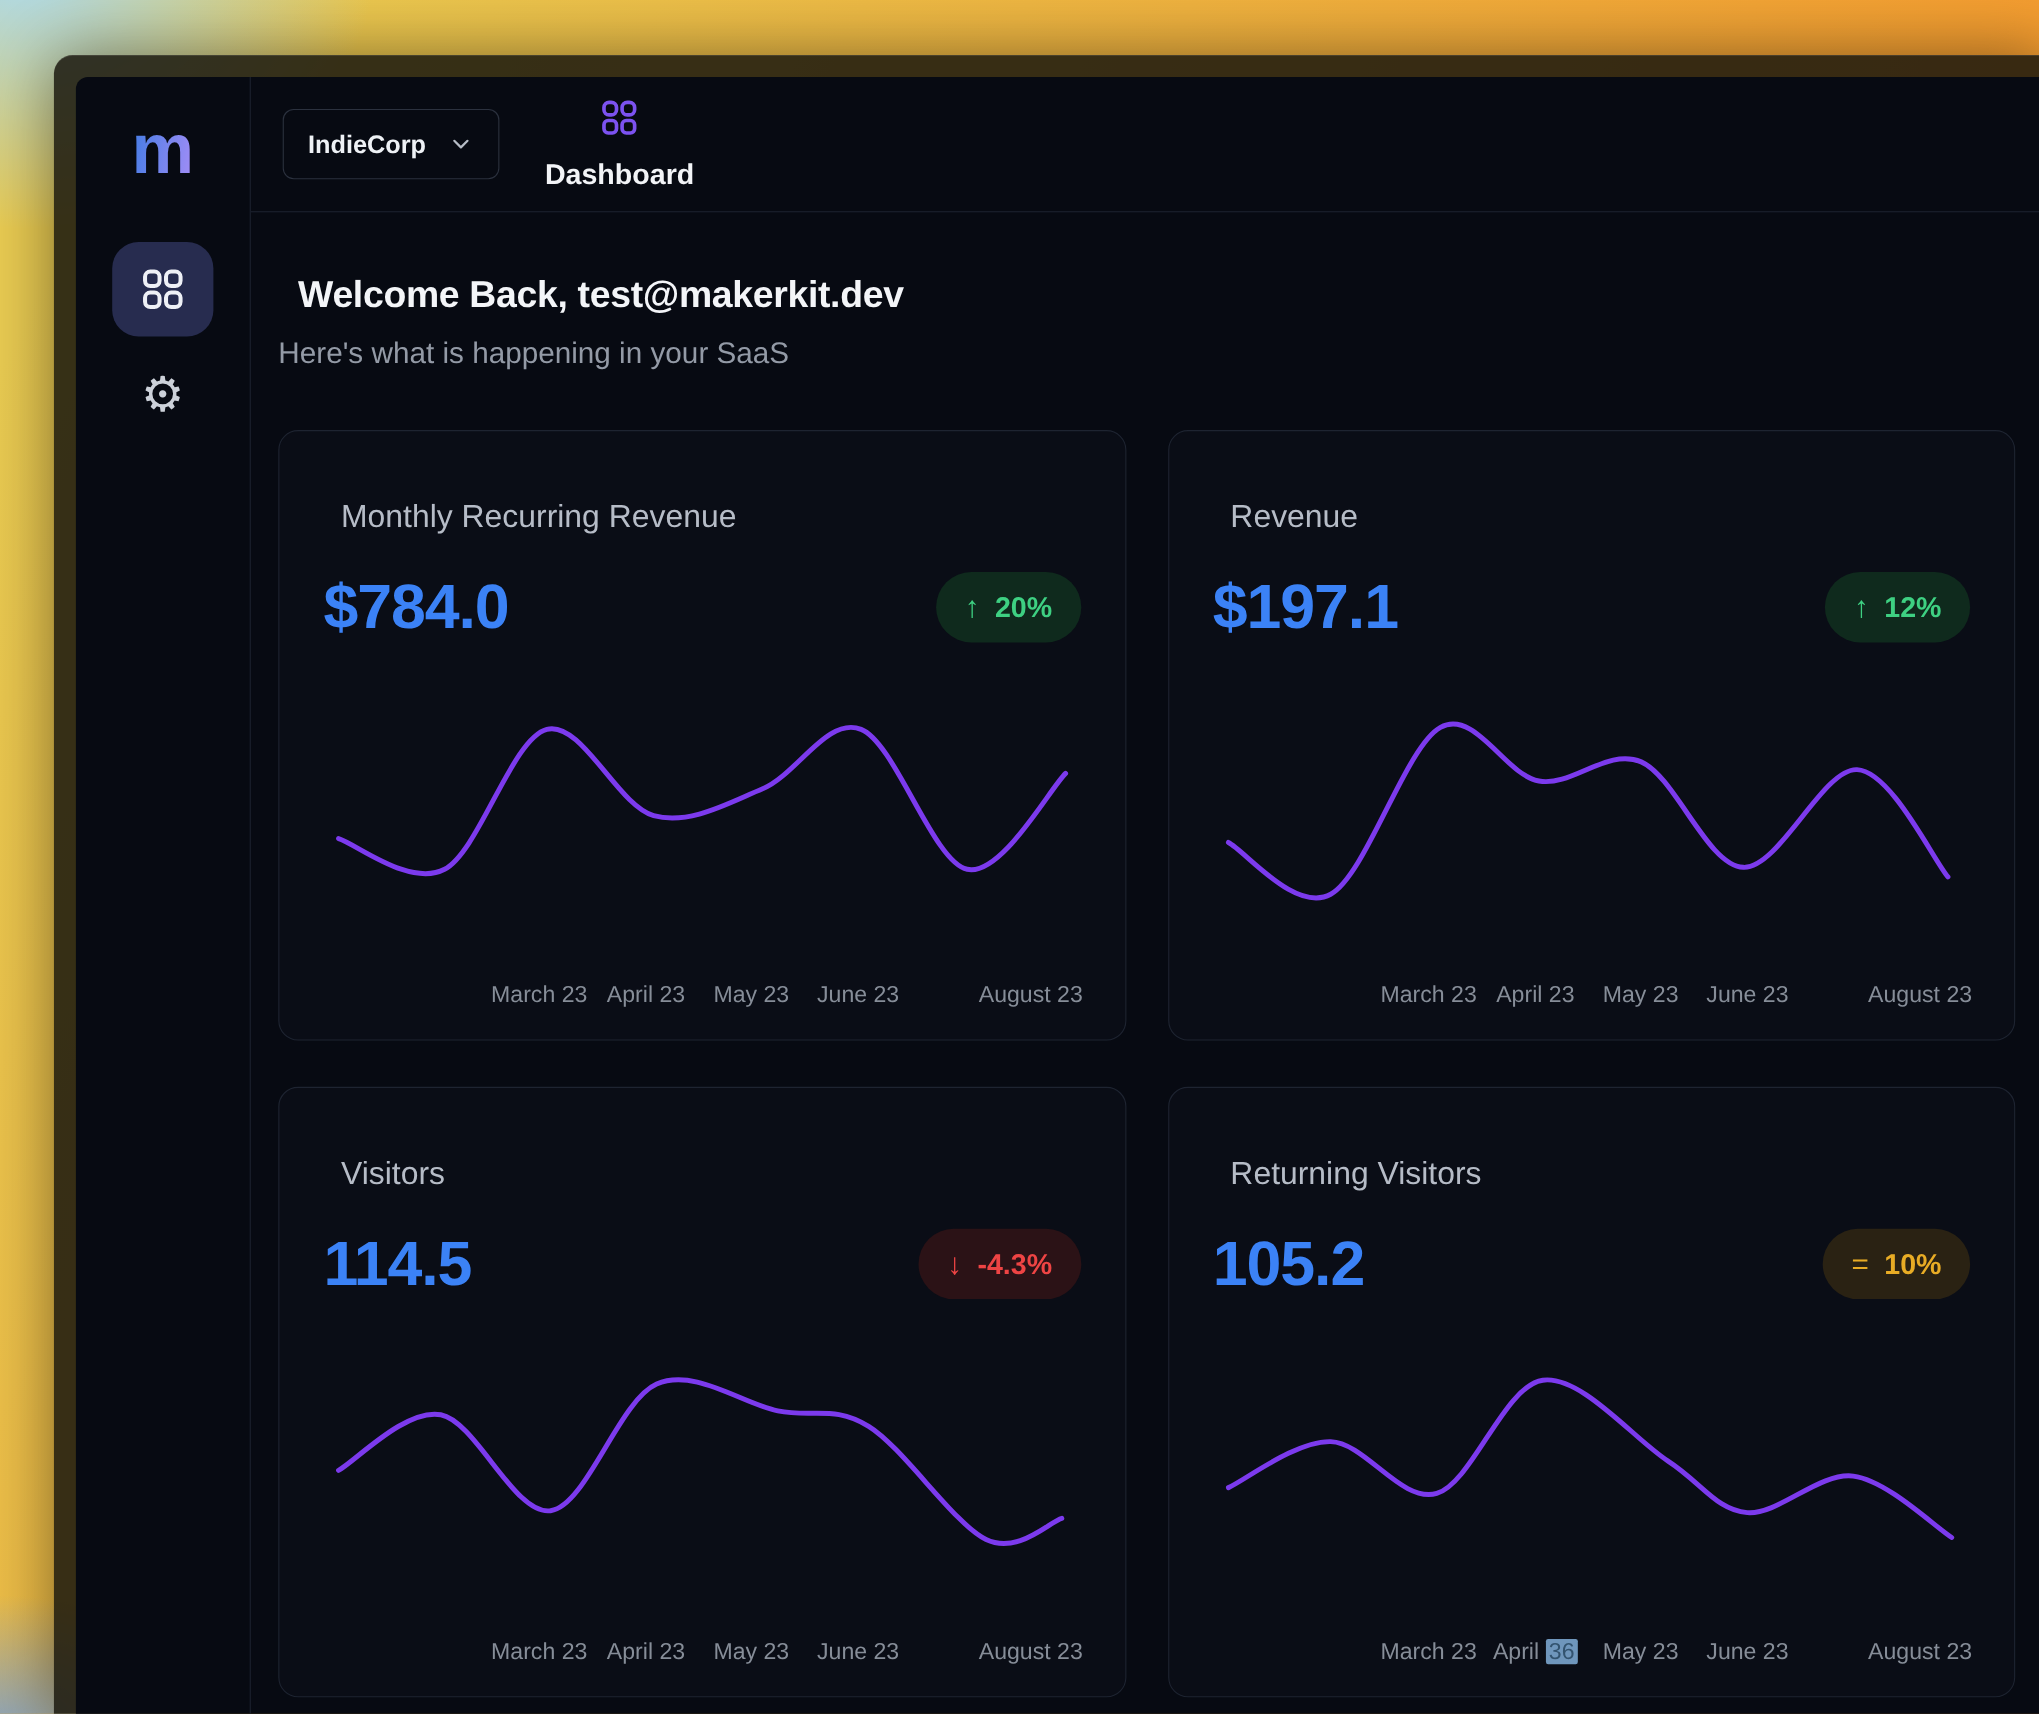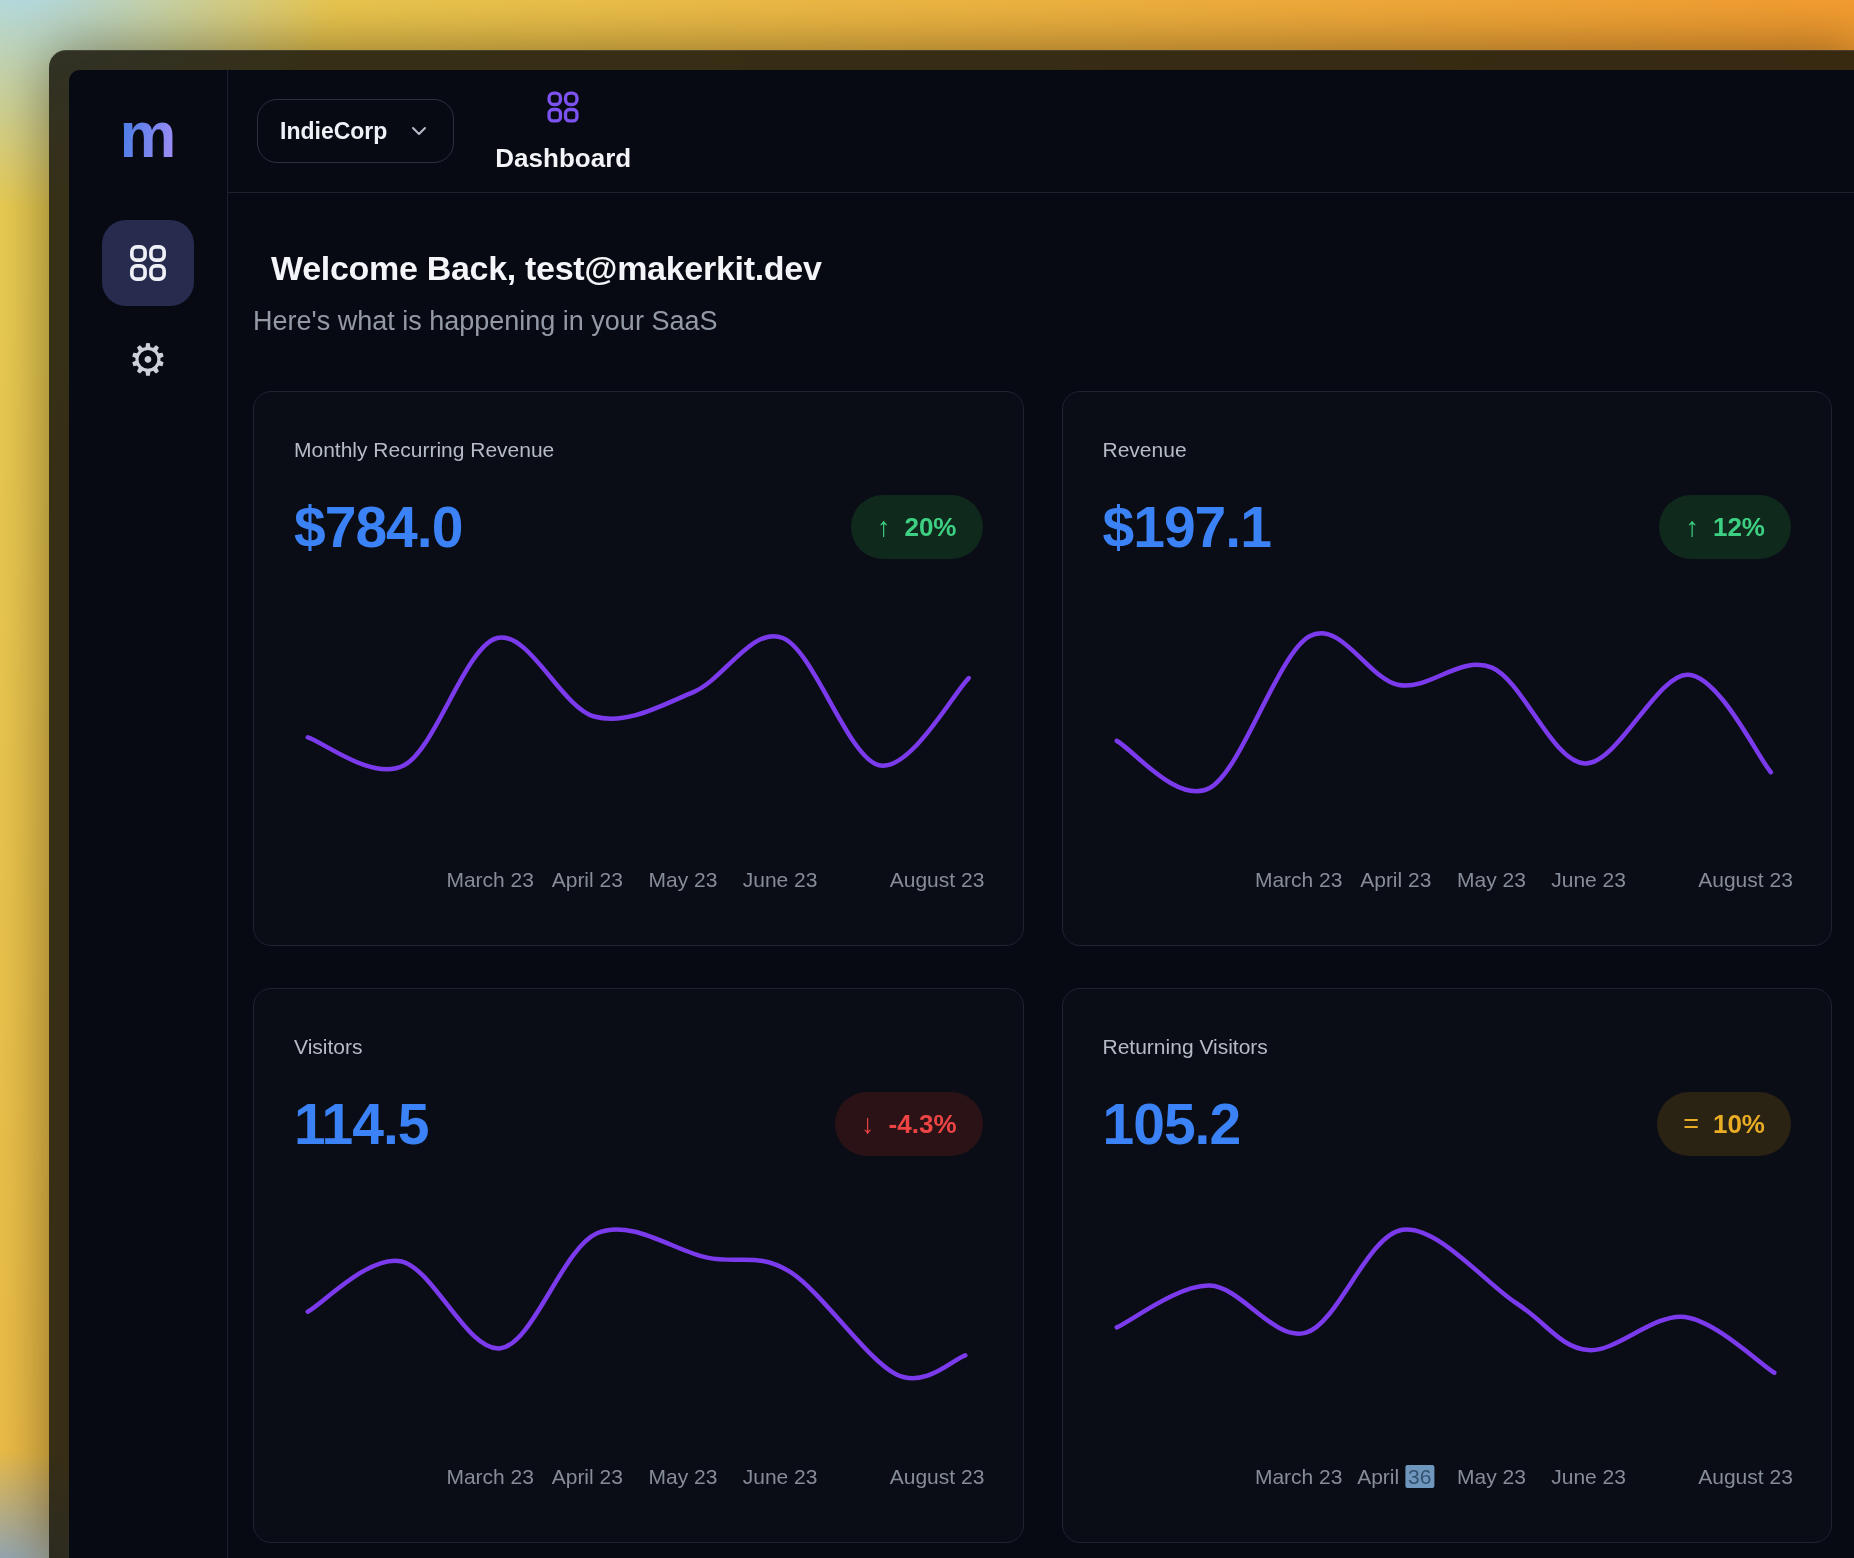"IndieCorp" .org-btn { border-radius: 20px -> 10px }
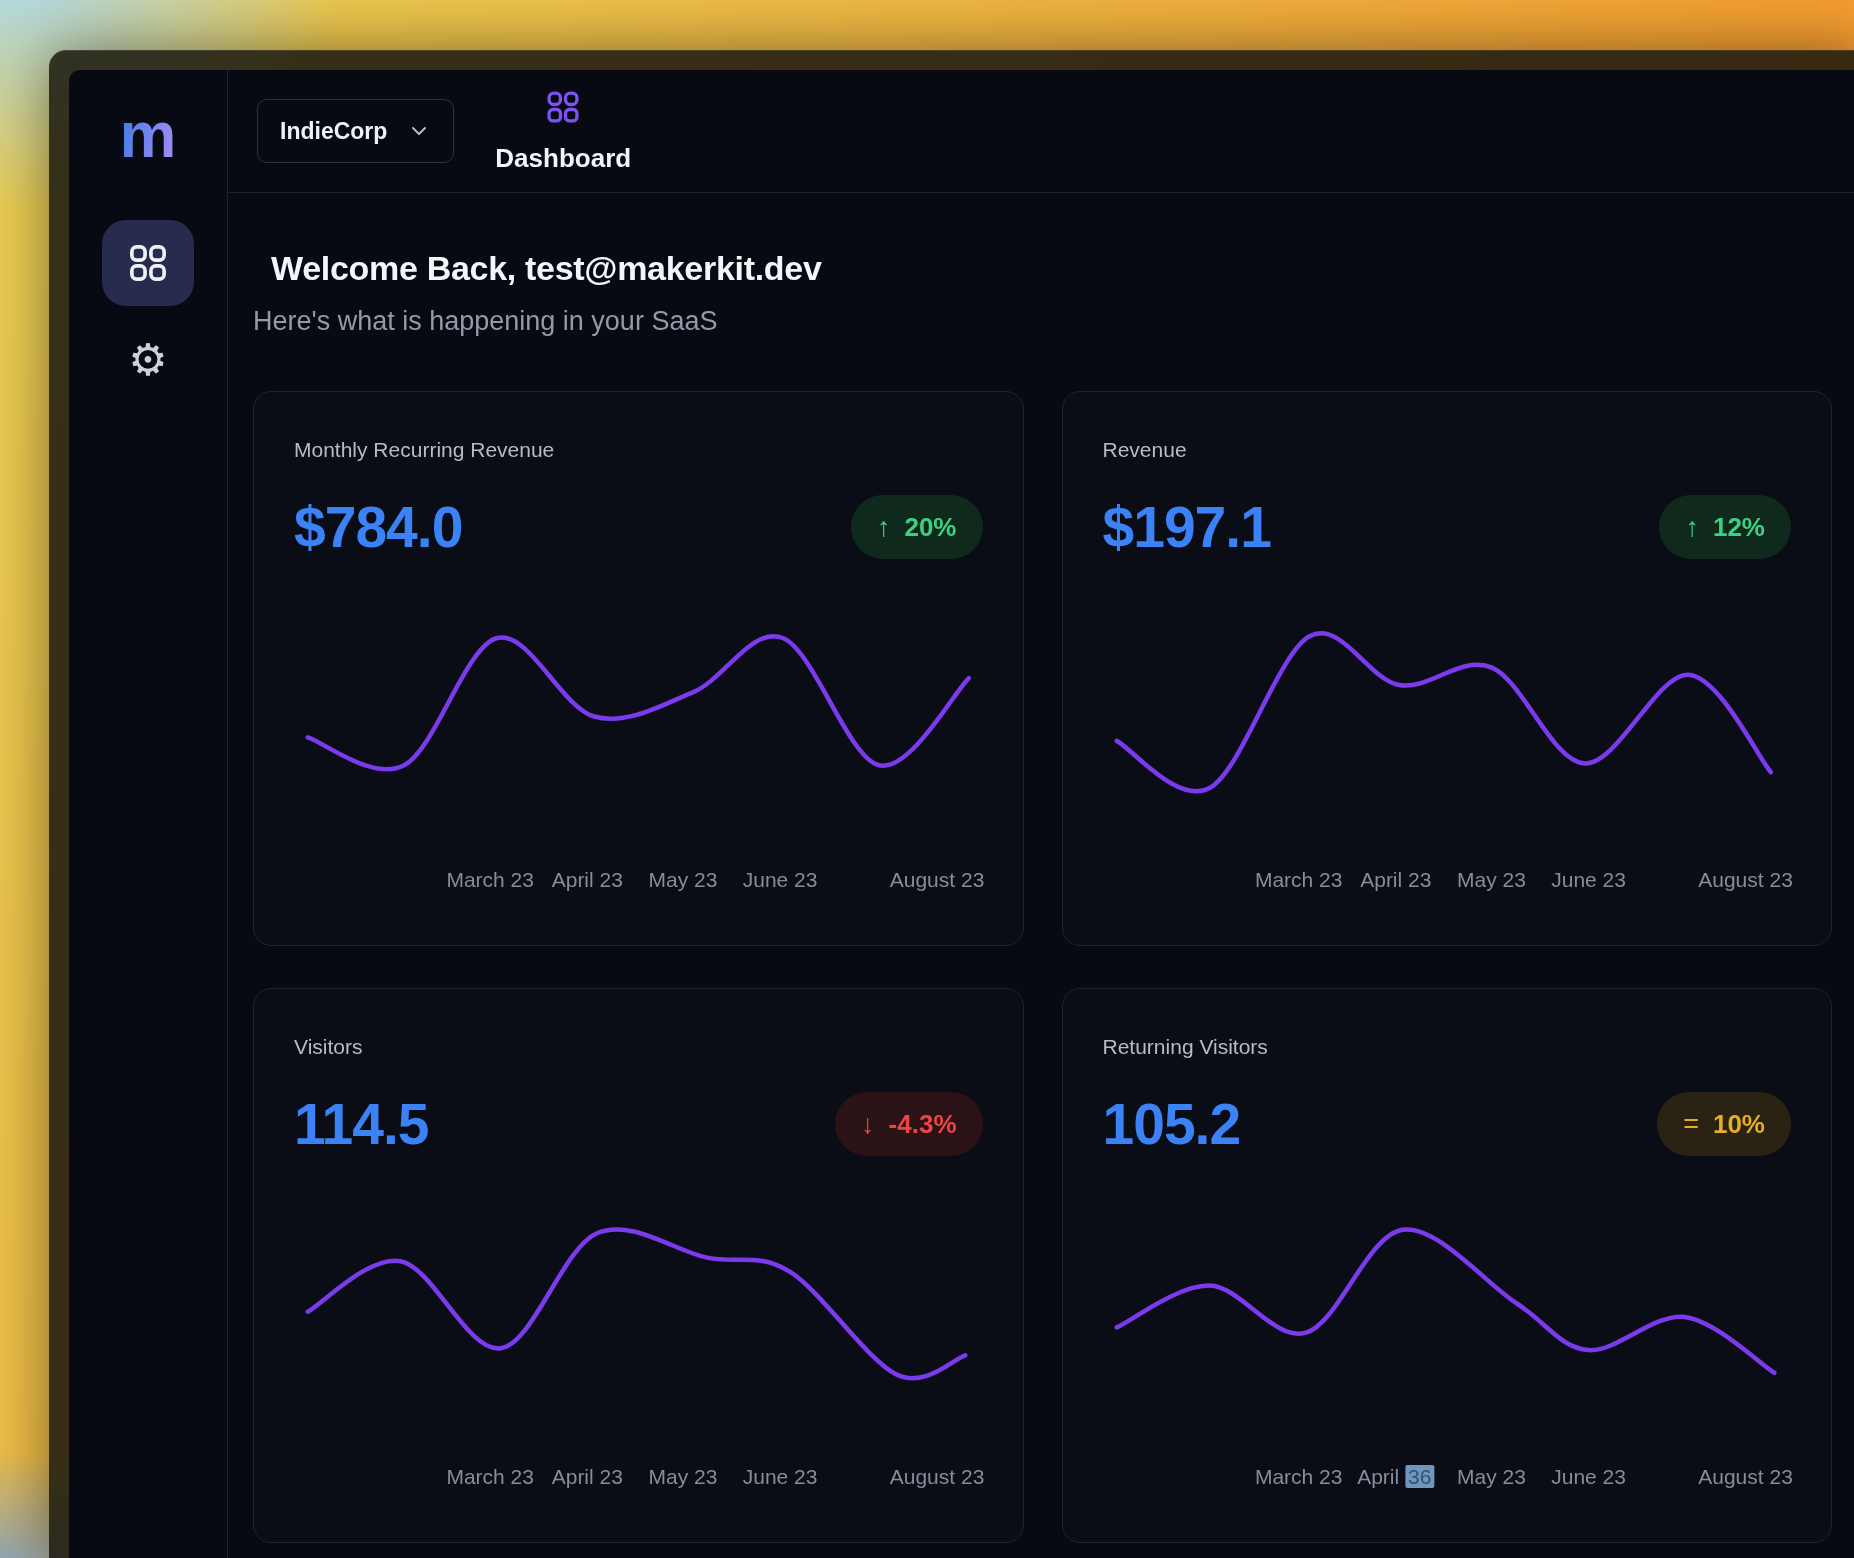"Monthly Recurring Revenue" .card-title { font-size: 21px -> 29px; margin: 0 -> 16px }
